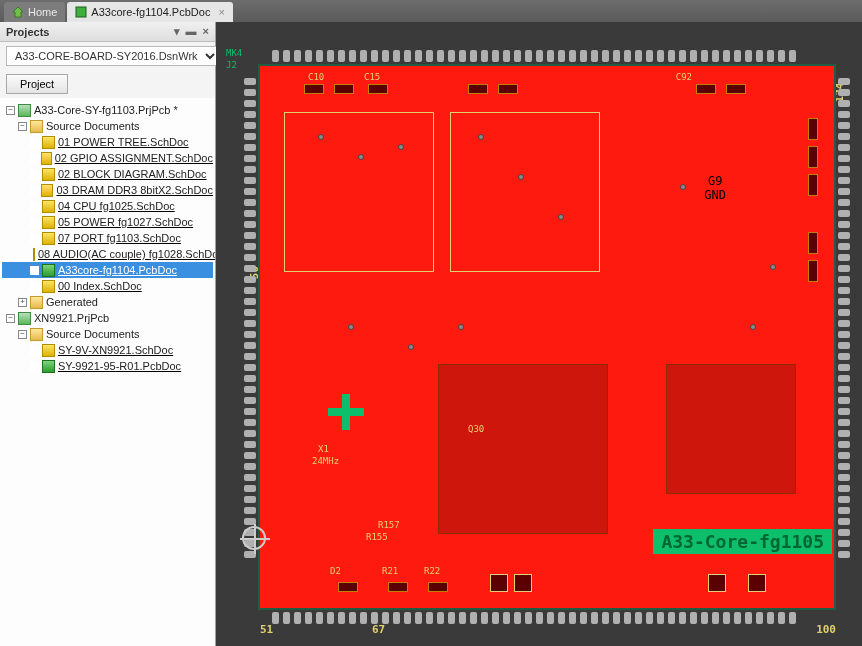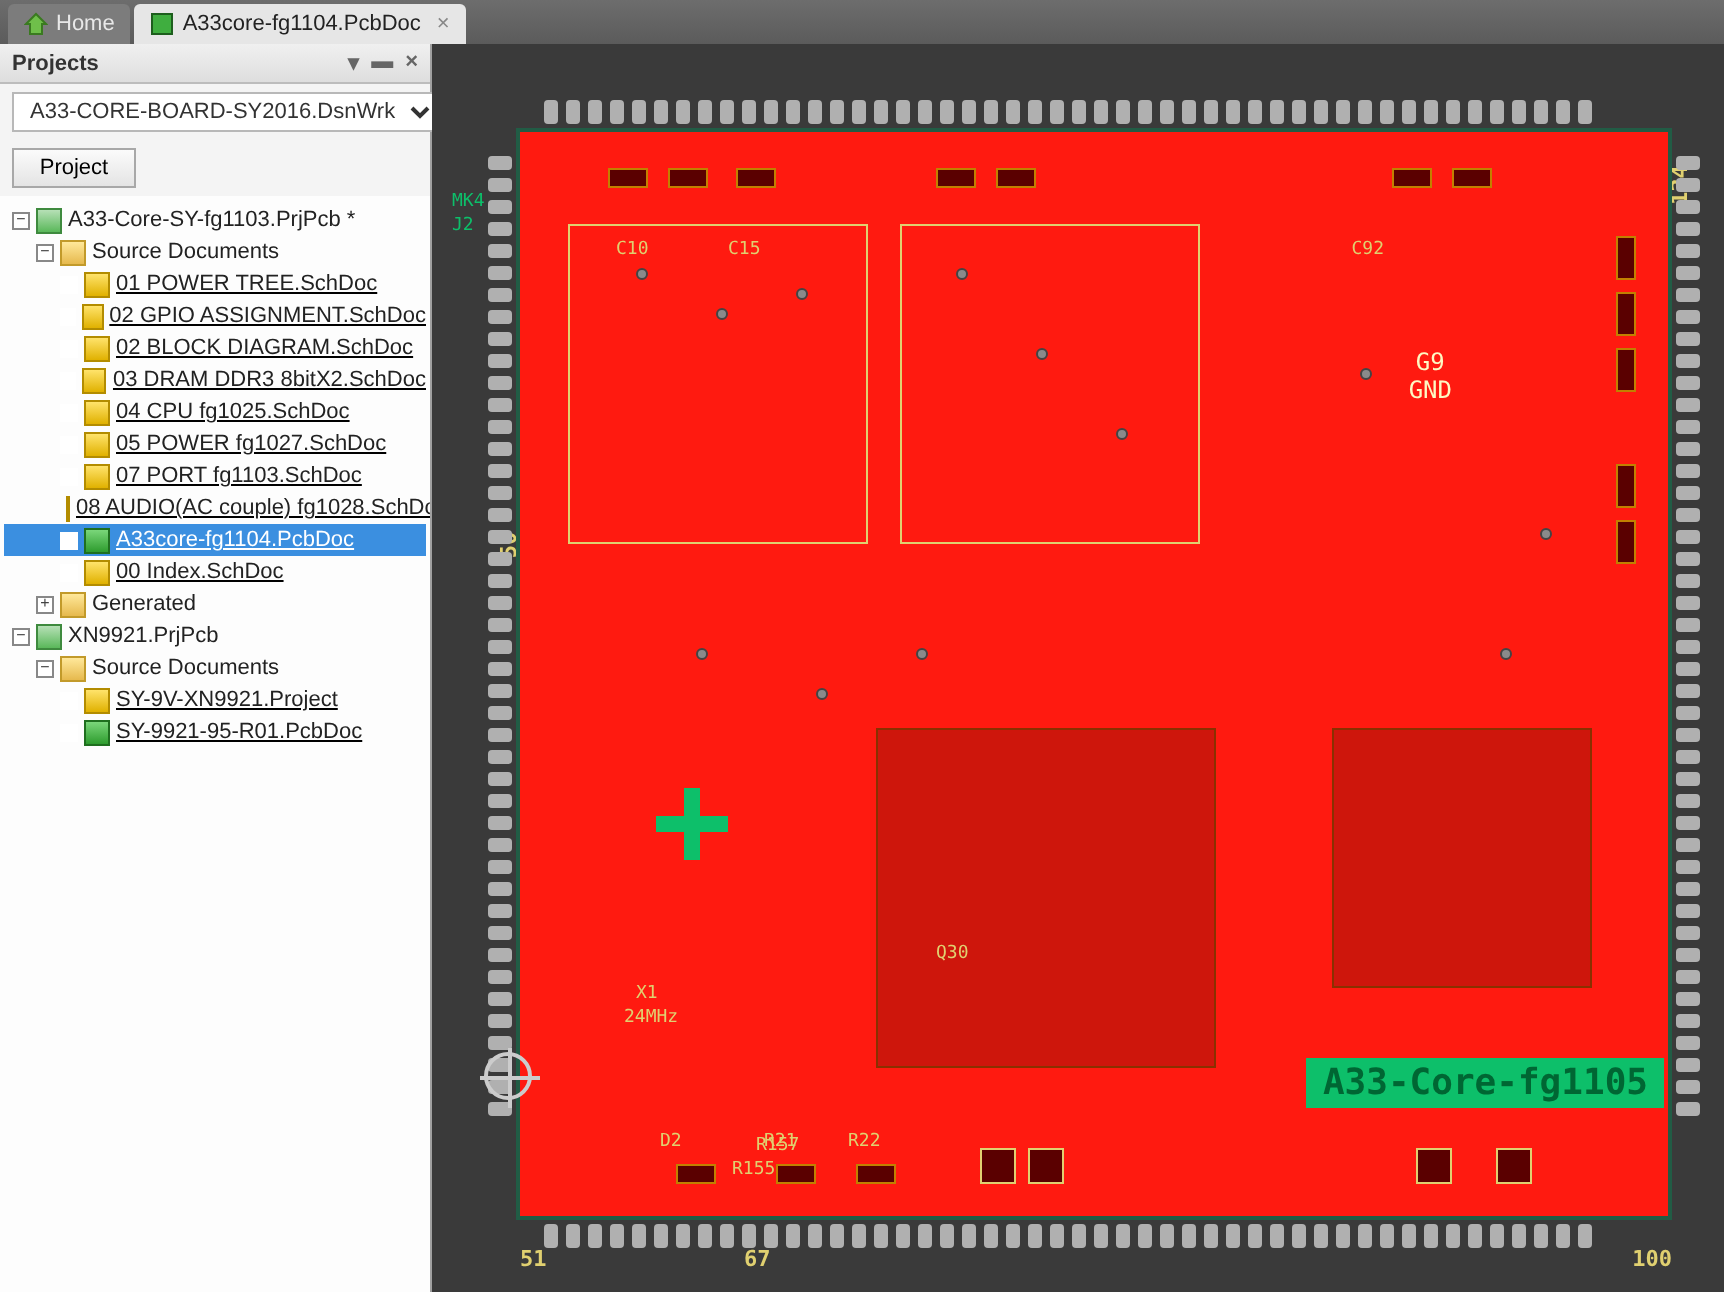"MK4" .refdes { margin-top: 48px -> none }
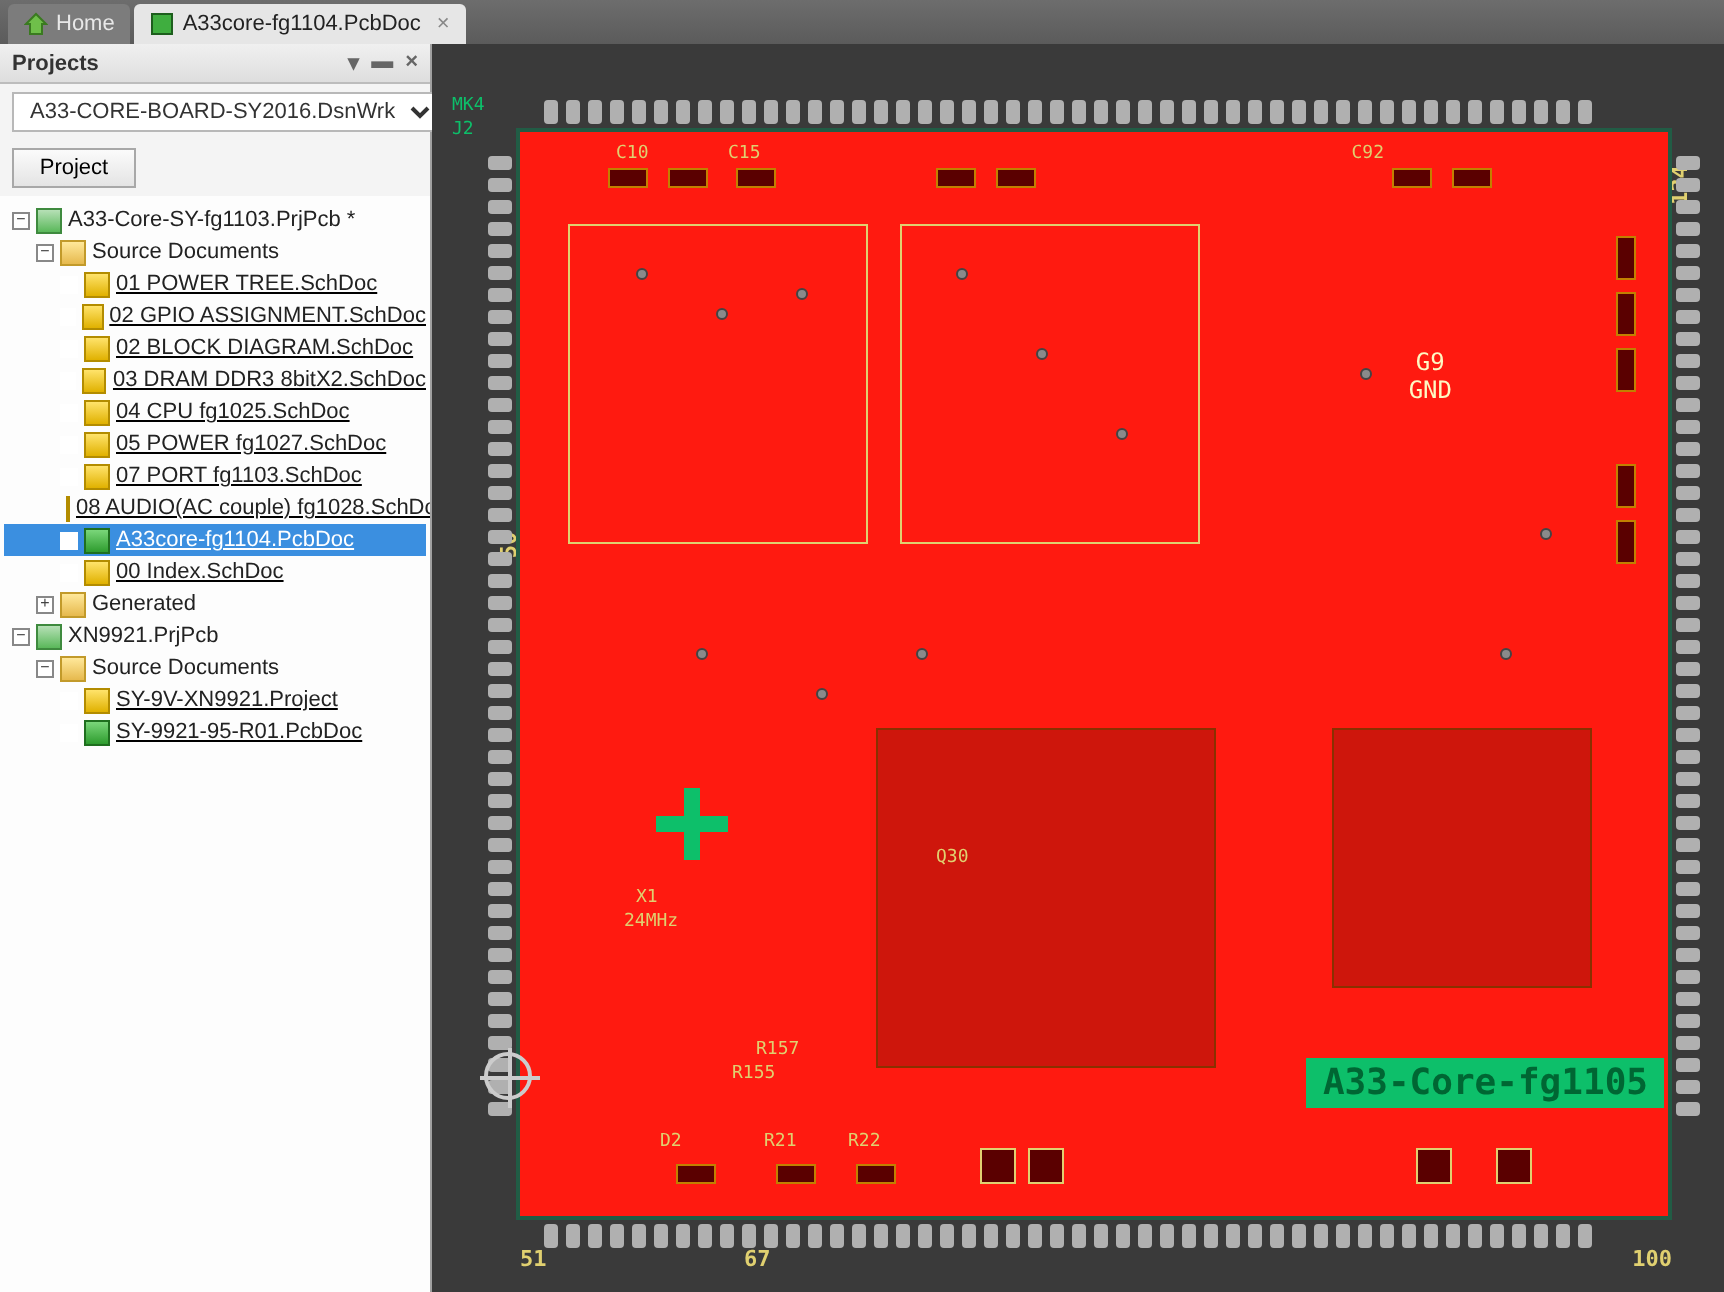"G9" .gndtxt { color: #fef9c3 -> #000000 }
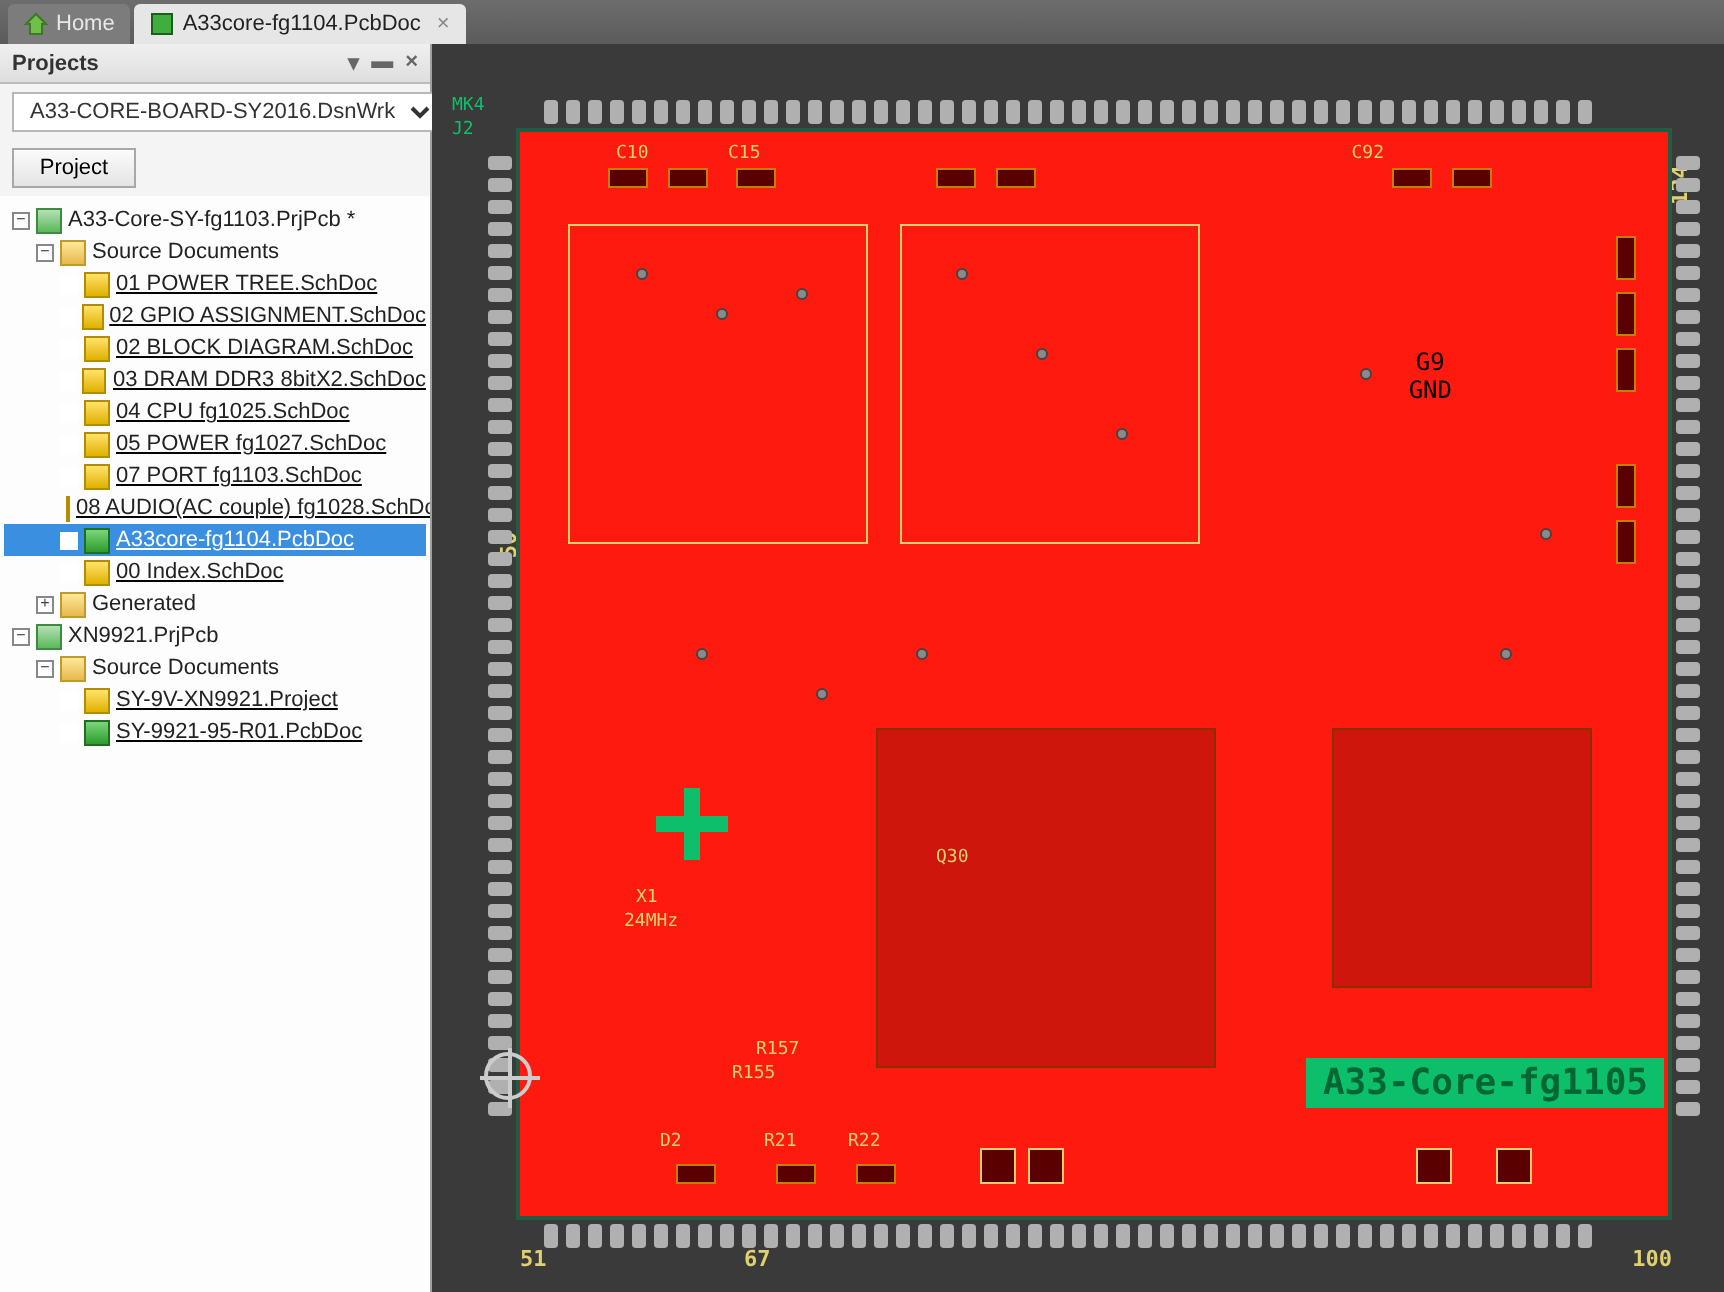"SY-9V-XN9921.Project" span.lbl { text: SY-9V-XN9921.Project -> SY-9V-XN9921.SchDoc }
